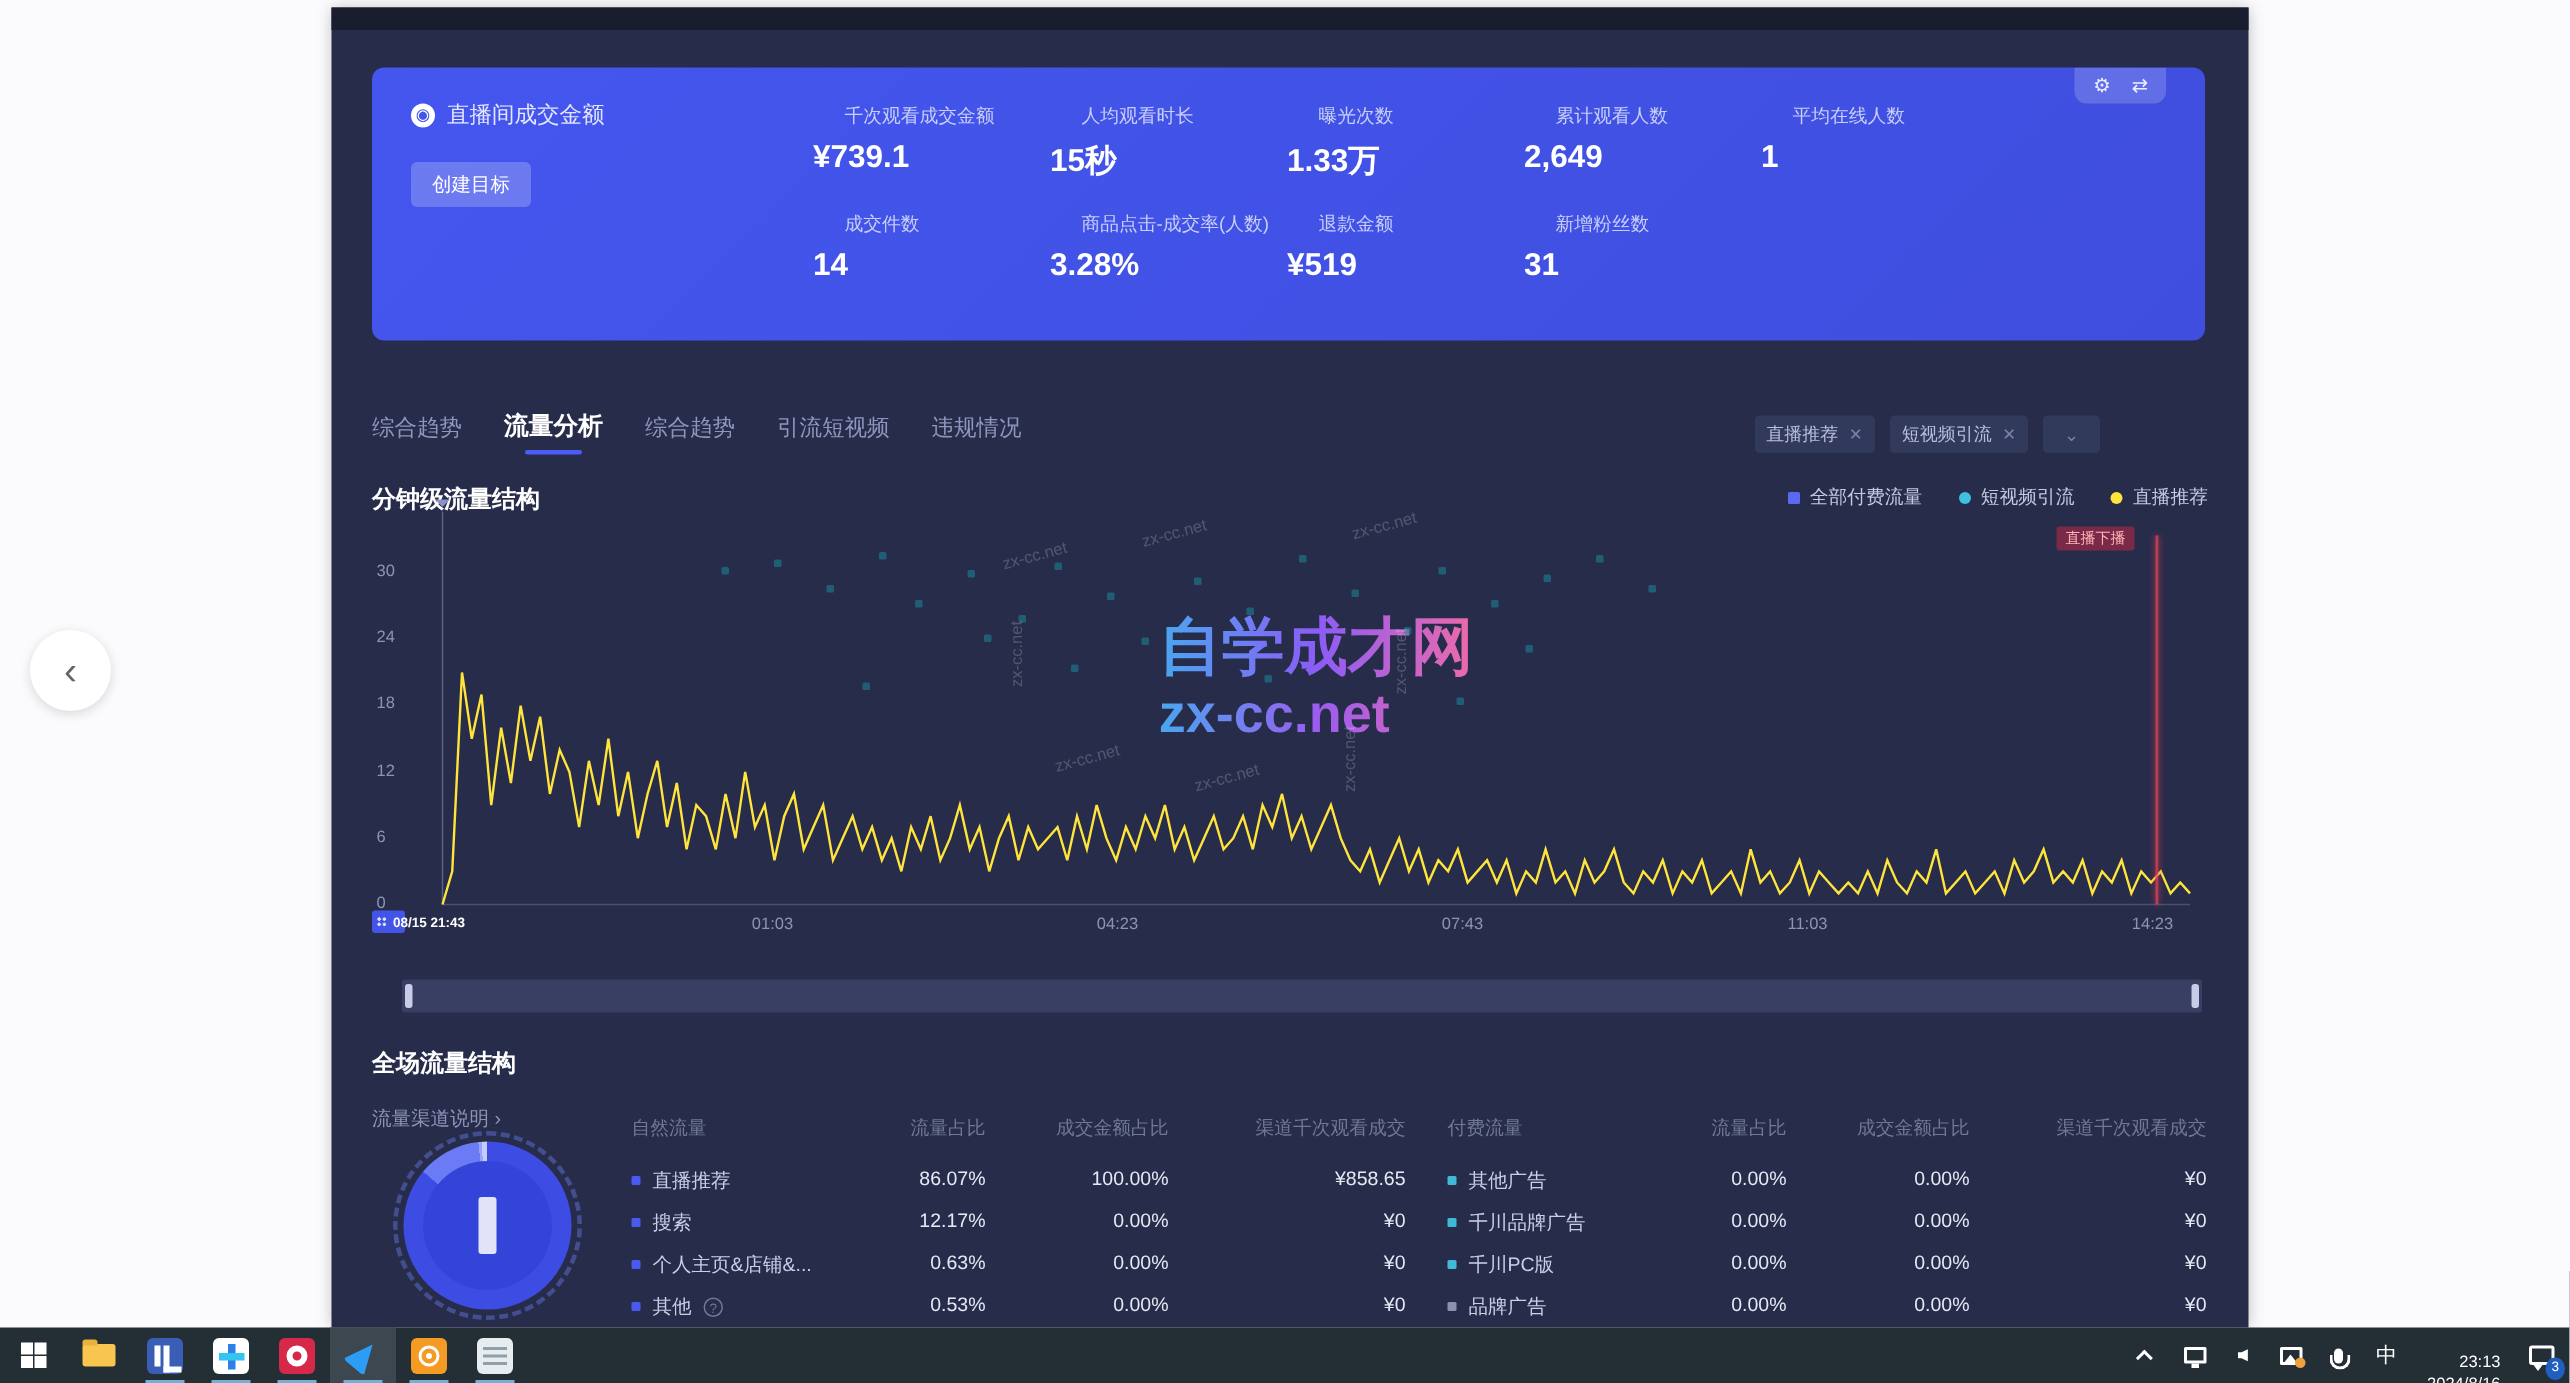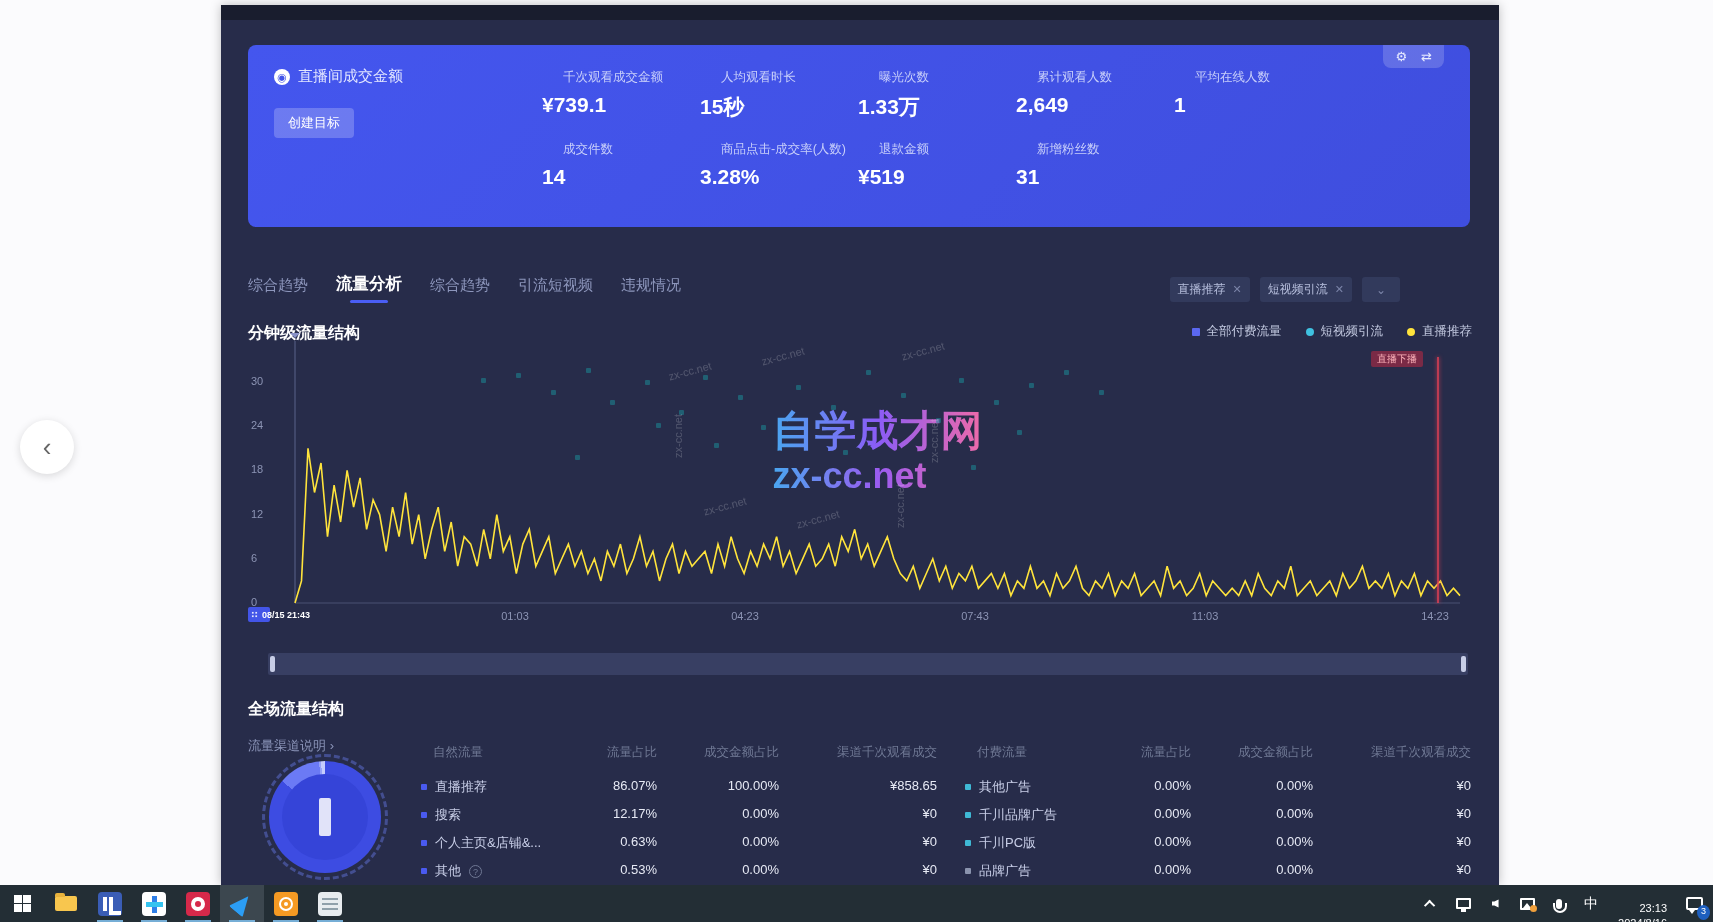"自然流量" .ttable .hc { margin-left: 12px -> none }
